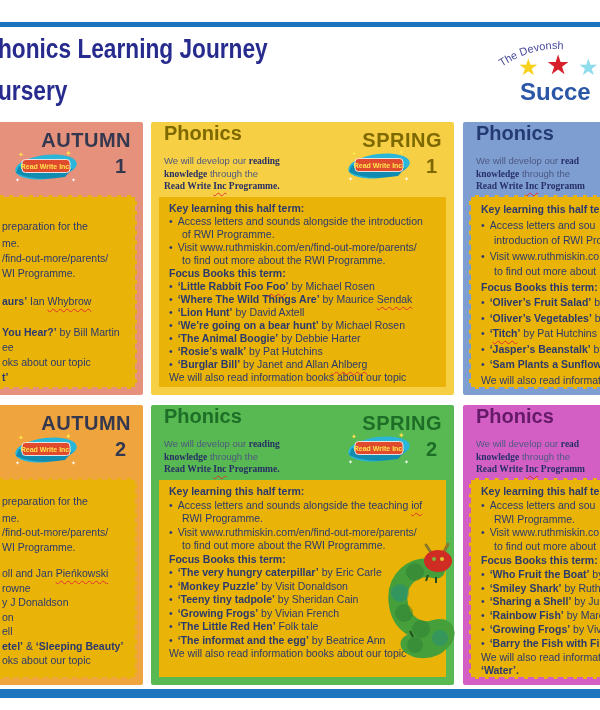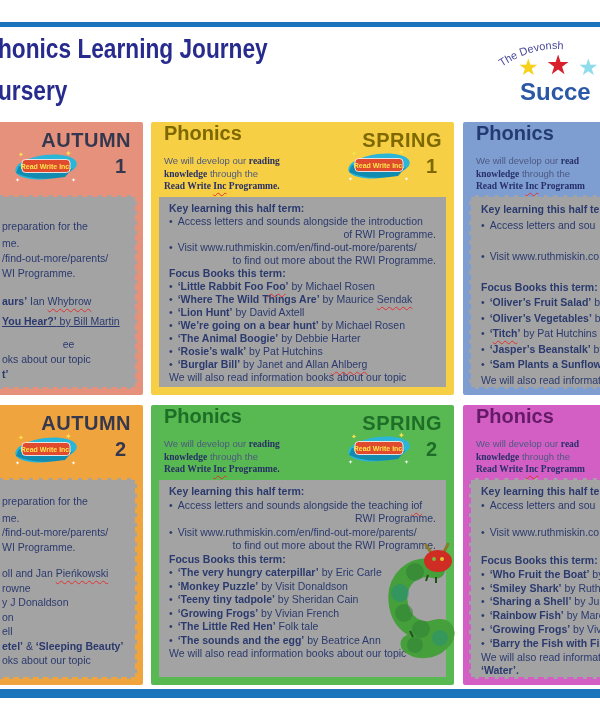"Key learning this half term:" .pbody { background: #a3a3a3 -> #eab308 }
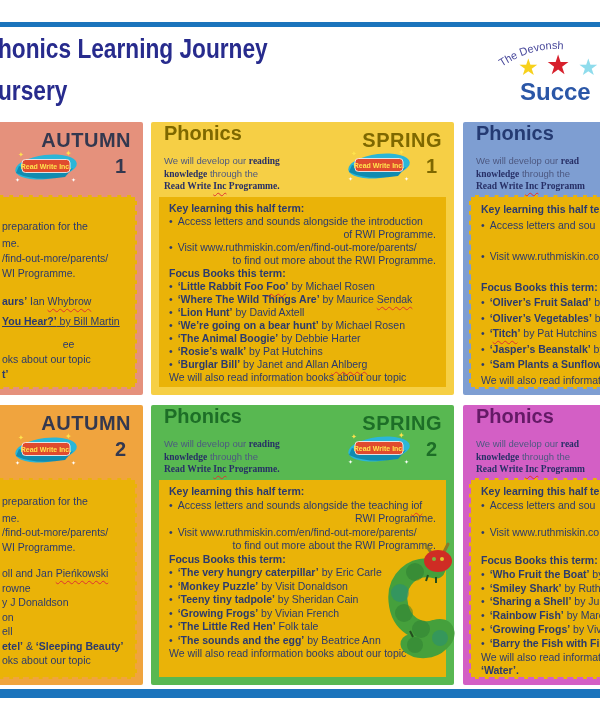"of RWI Programme." .bl.cont { text-align: right -> none }
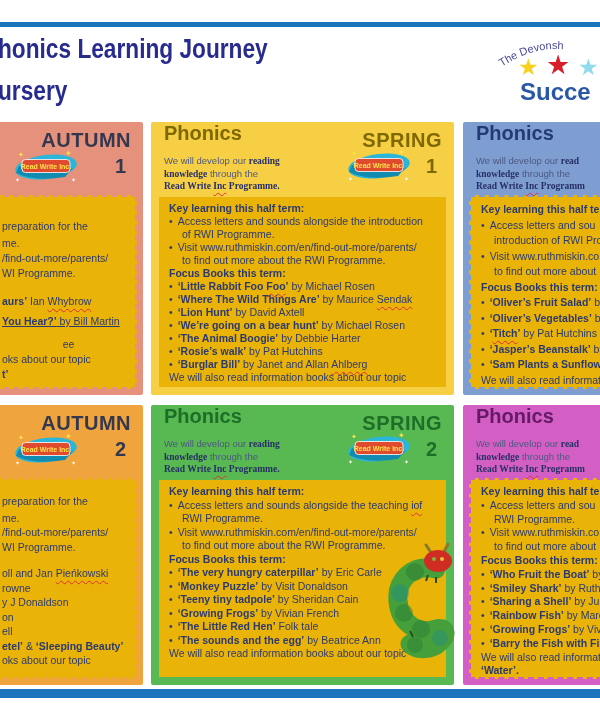"You Hear?’ by Bill Martin" div.bl { margin-top: 5px -> 16px; text-decoration: underline -> none }
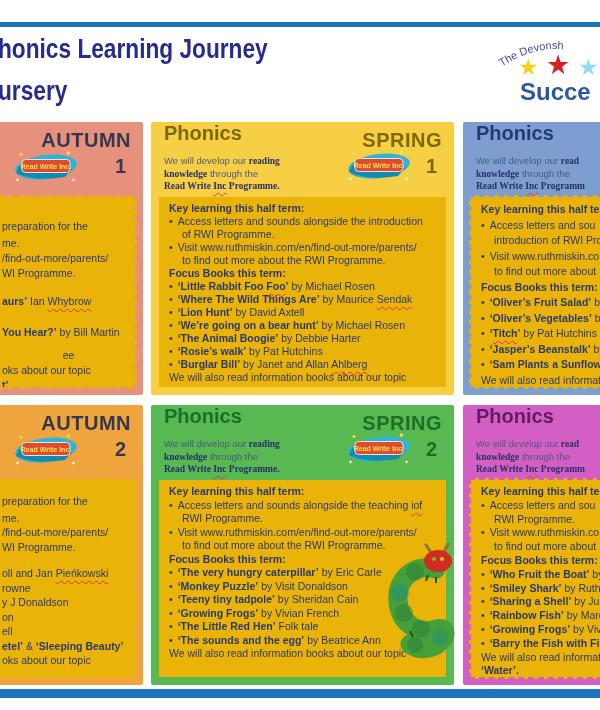"ee" div.bl { margin-top: 8px -> 0; text-align: center -> none }
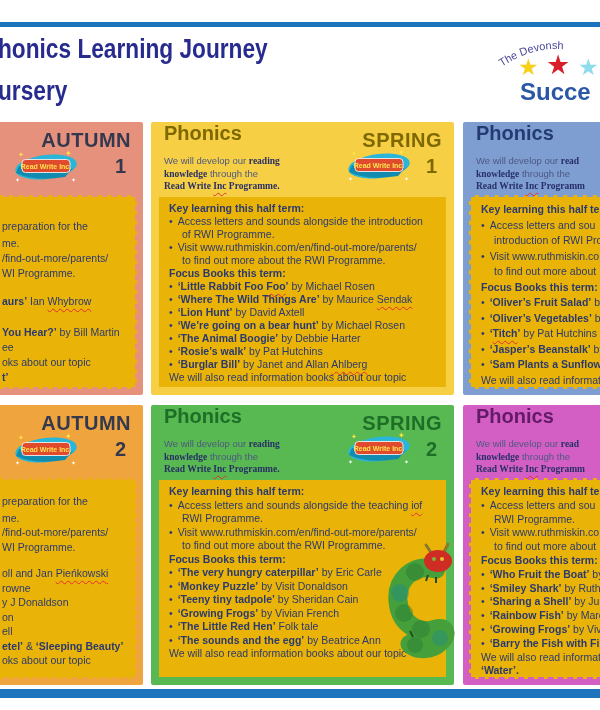"‘The sounds and the egg’" span.b { text: sounds -> informat }
